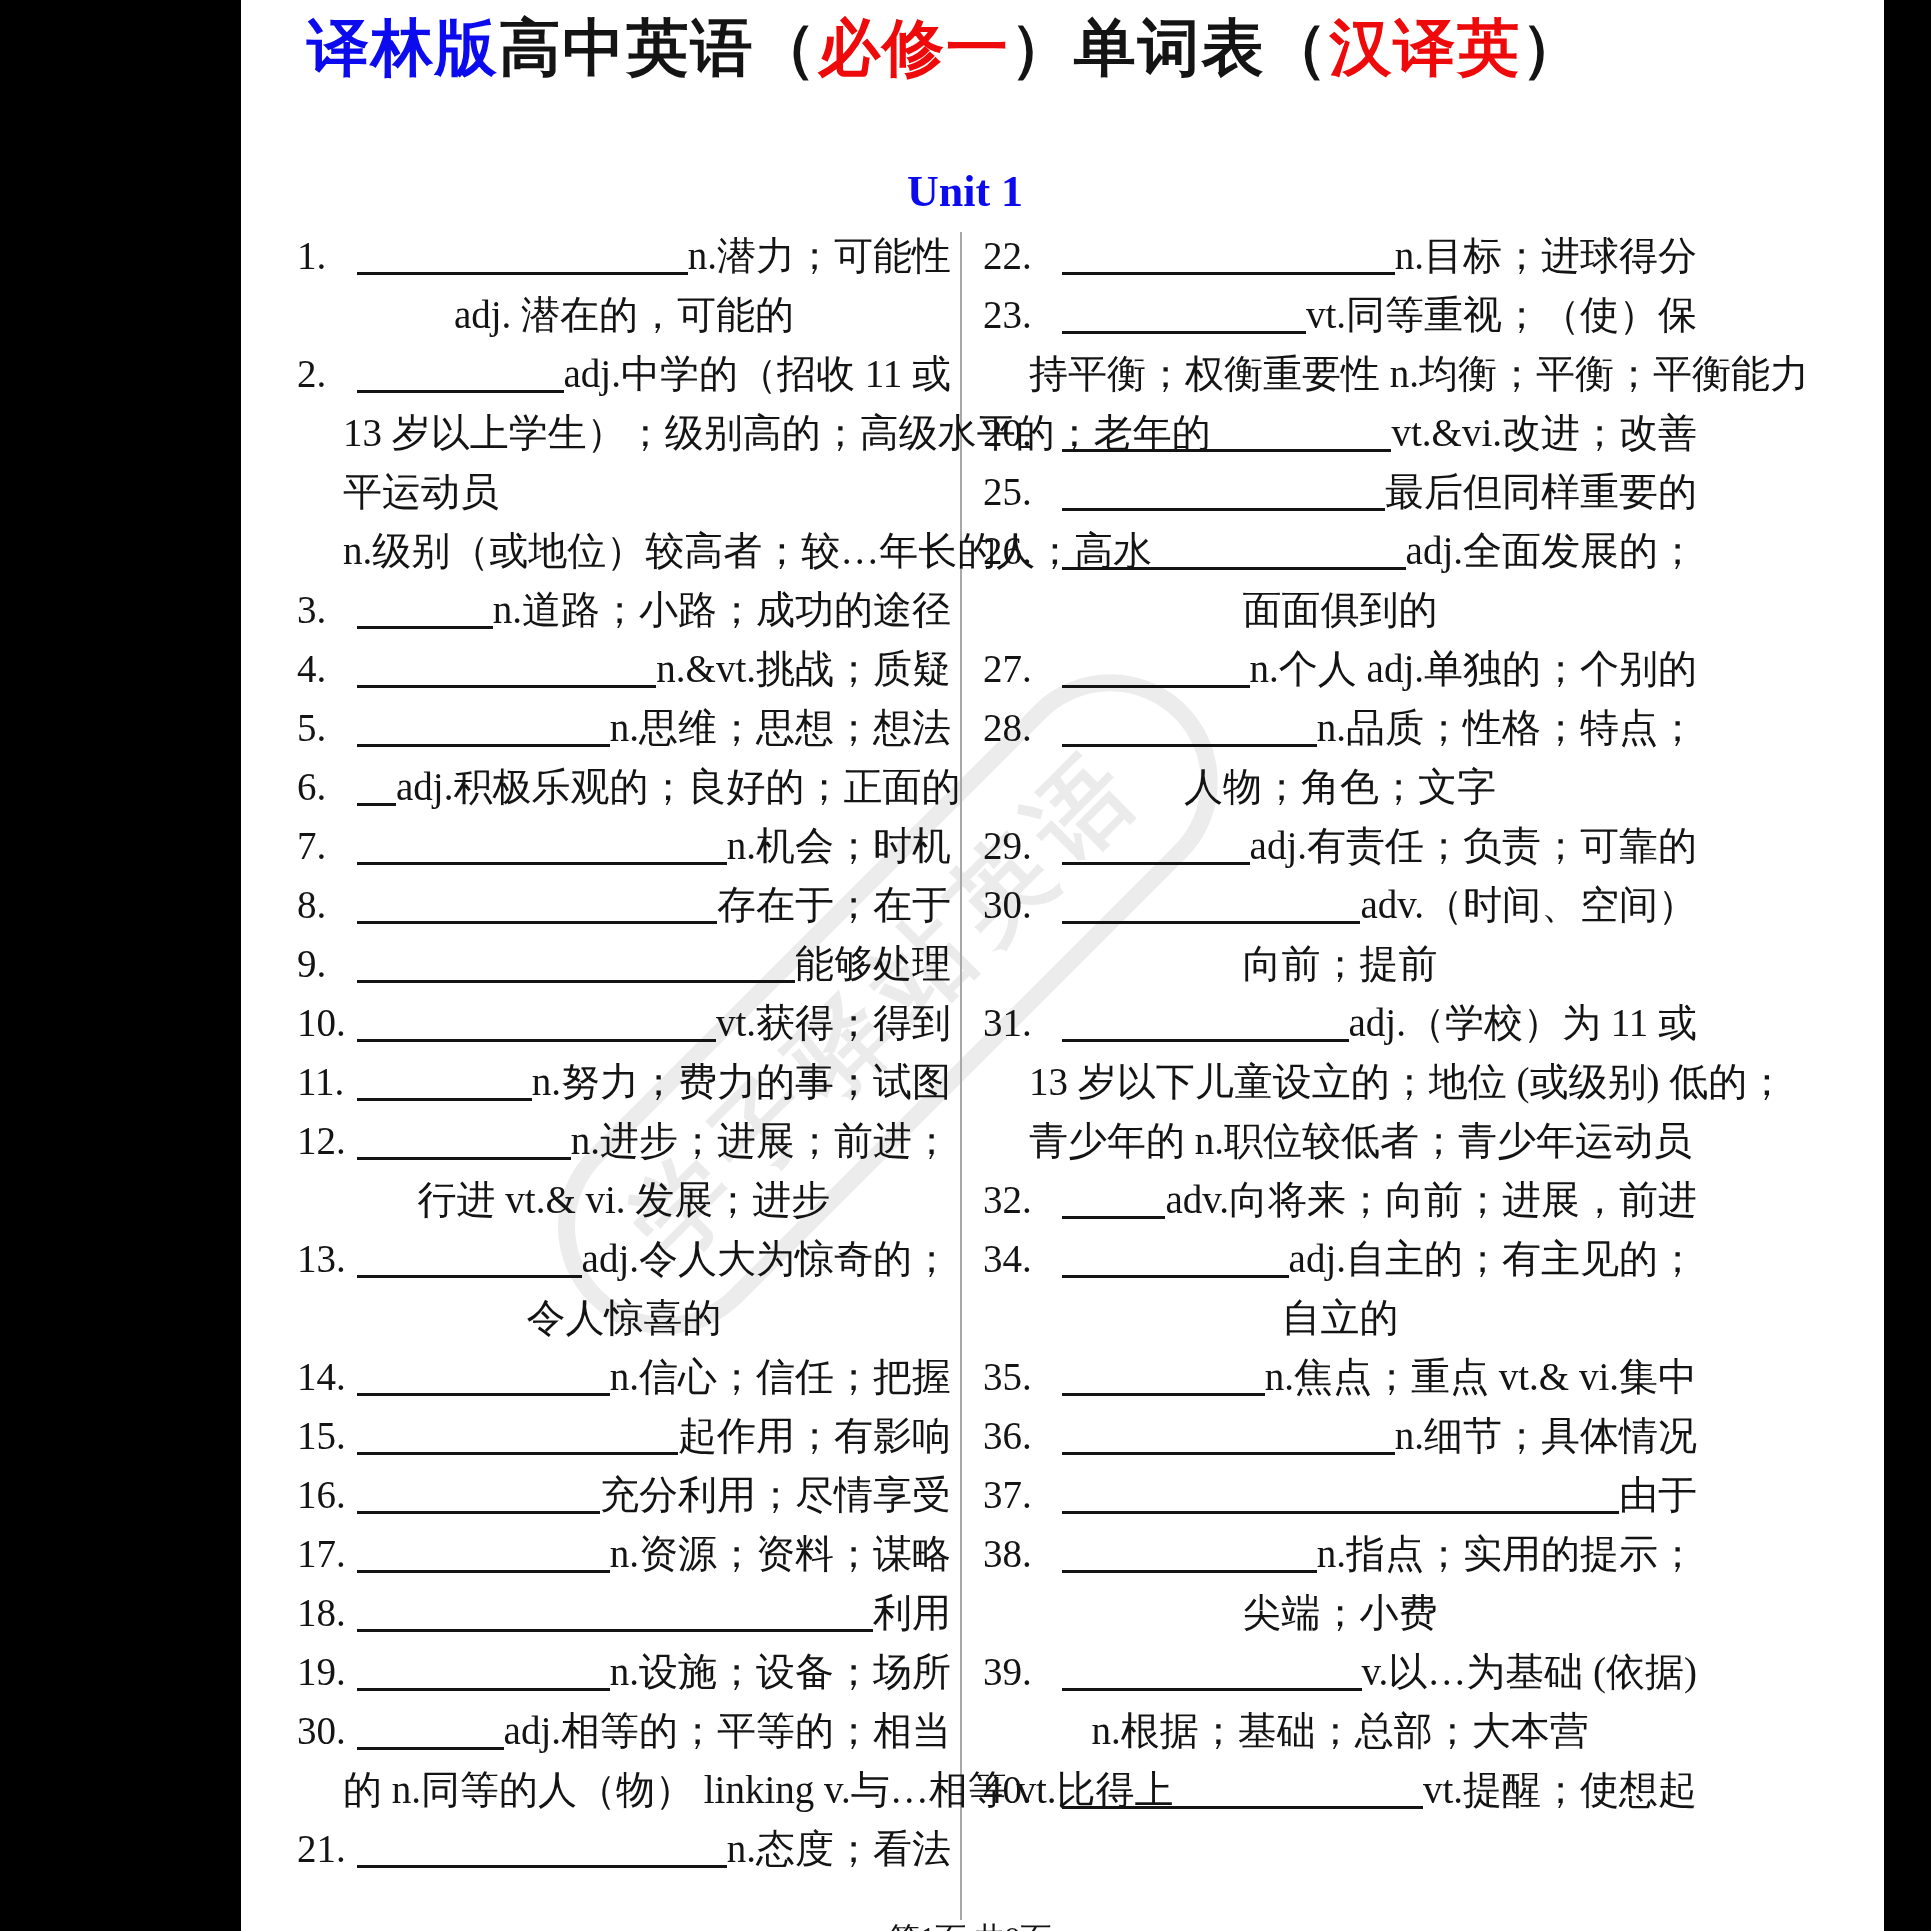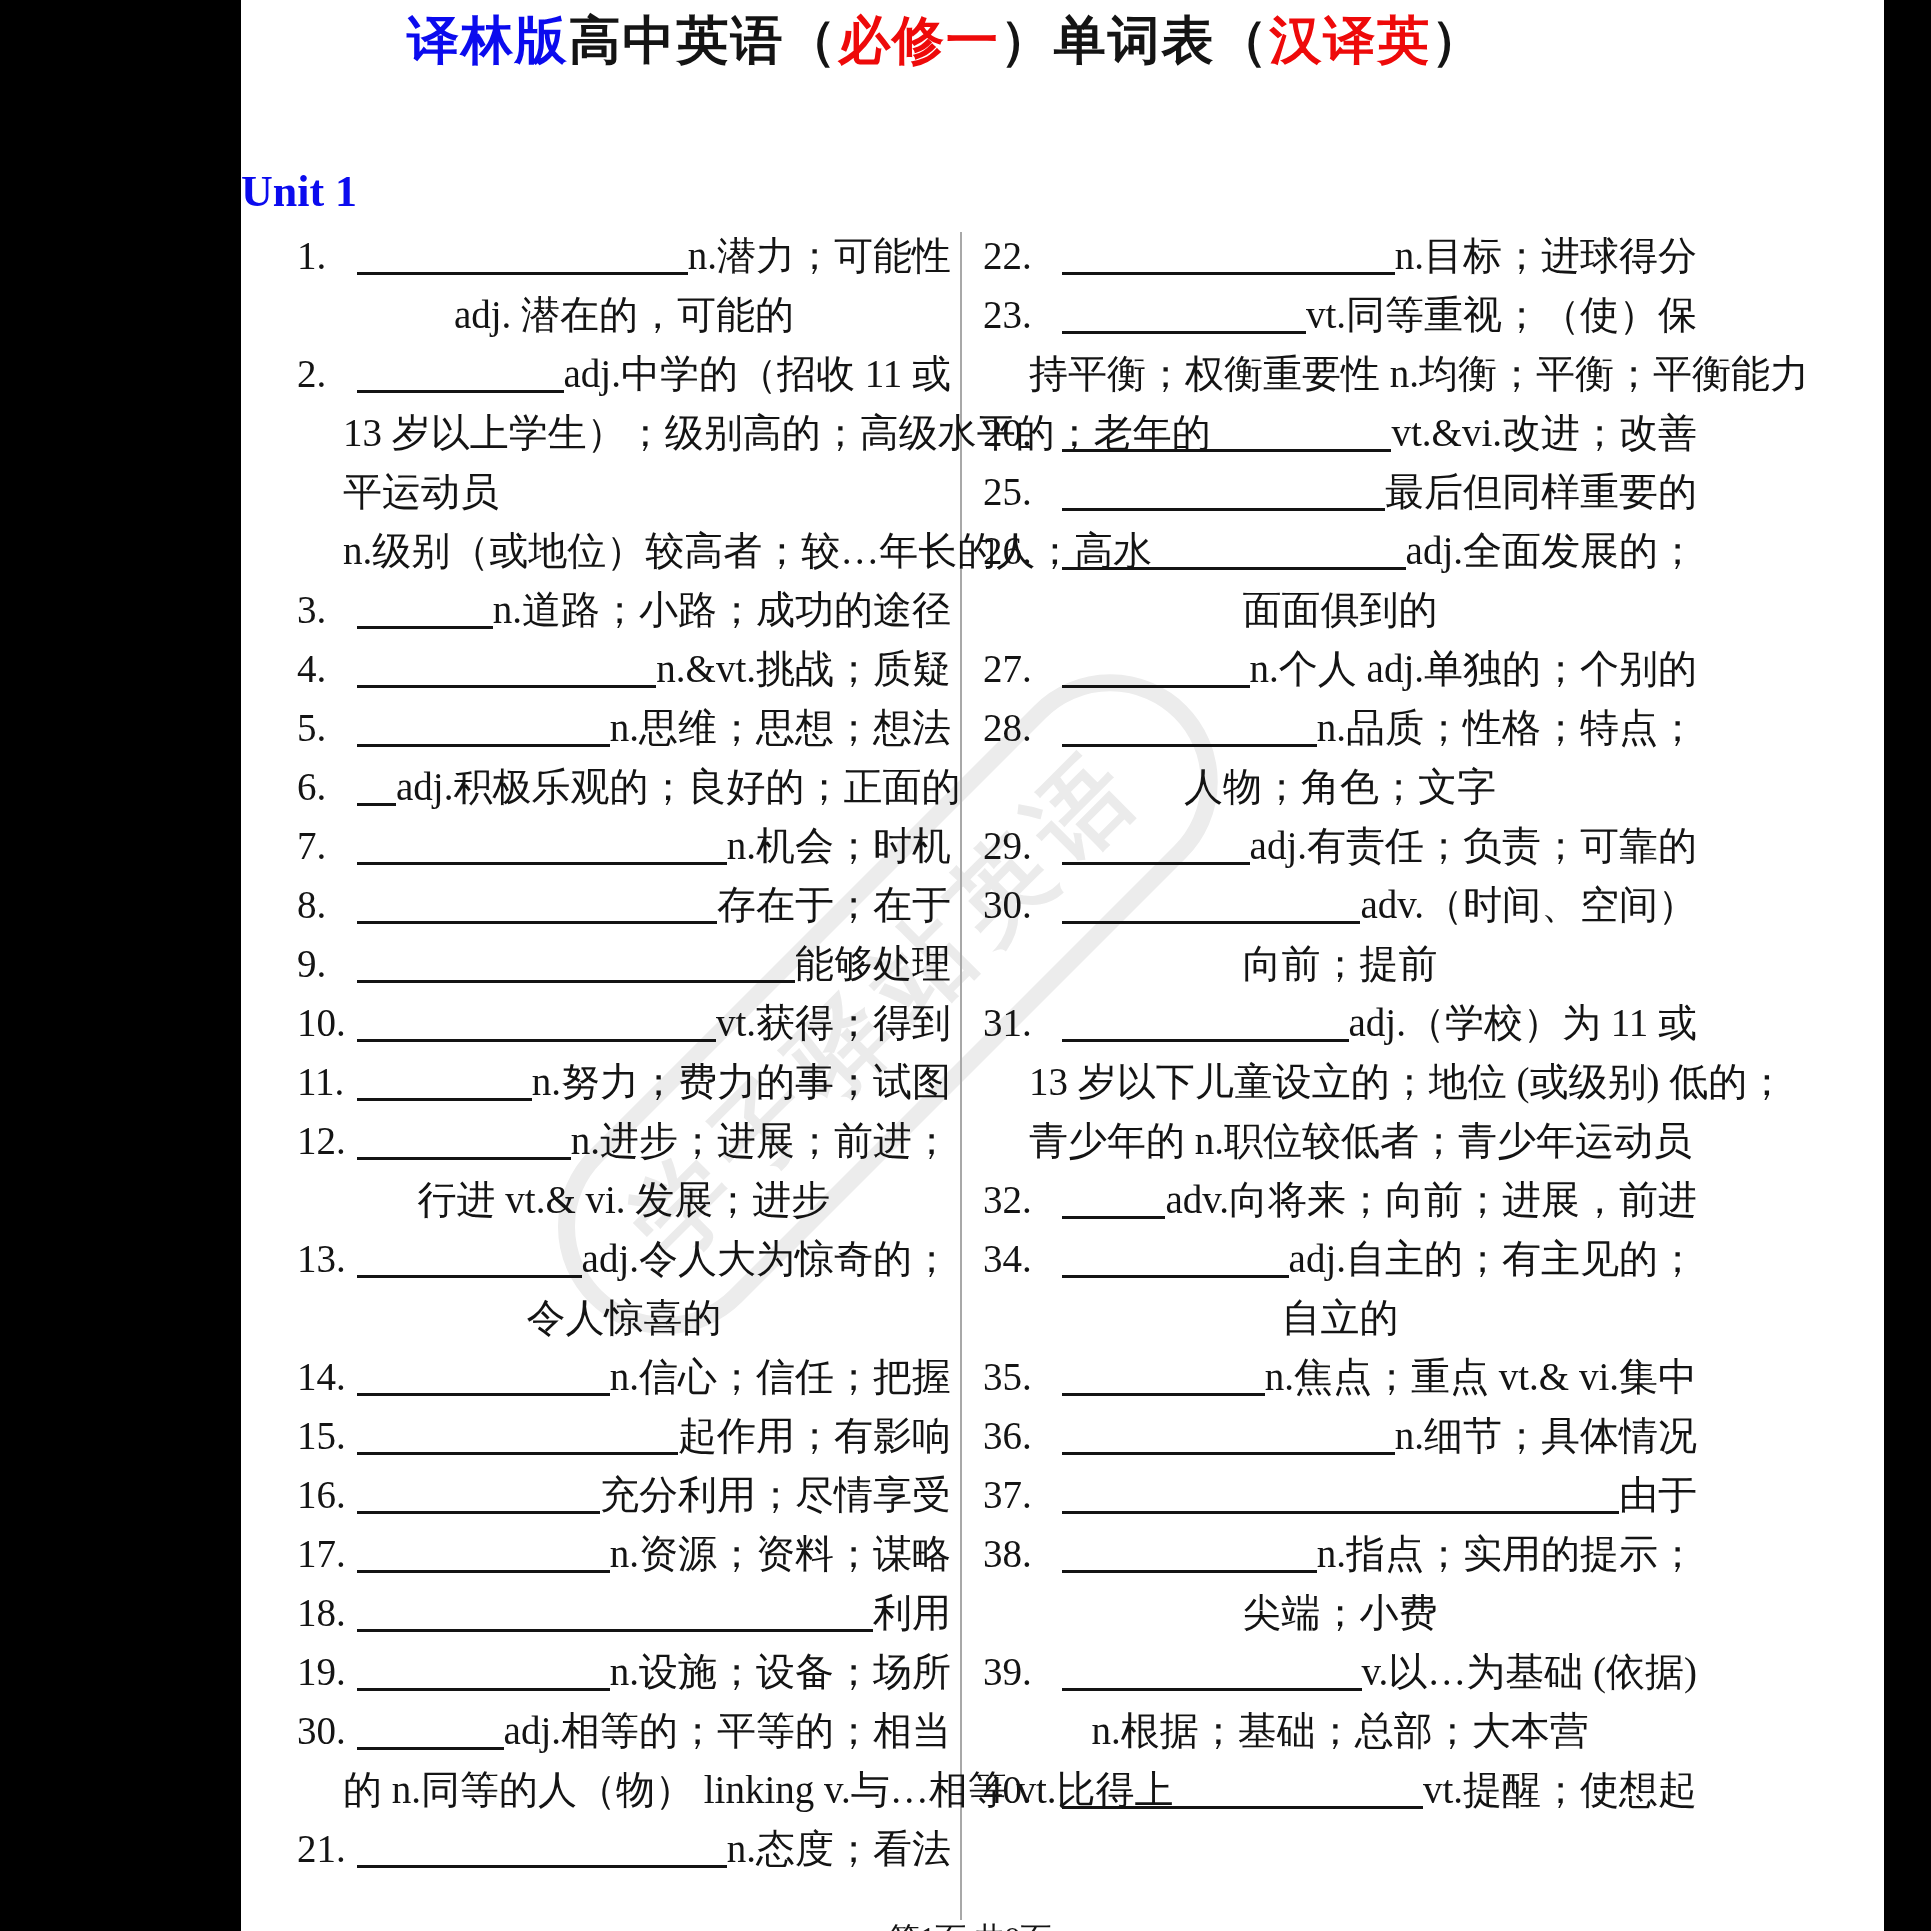"译林版高中英语（必修一）单词表（汉译英）" .doc-title { font-size: 52px -> 62px }
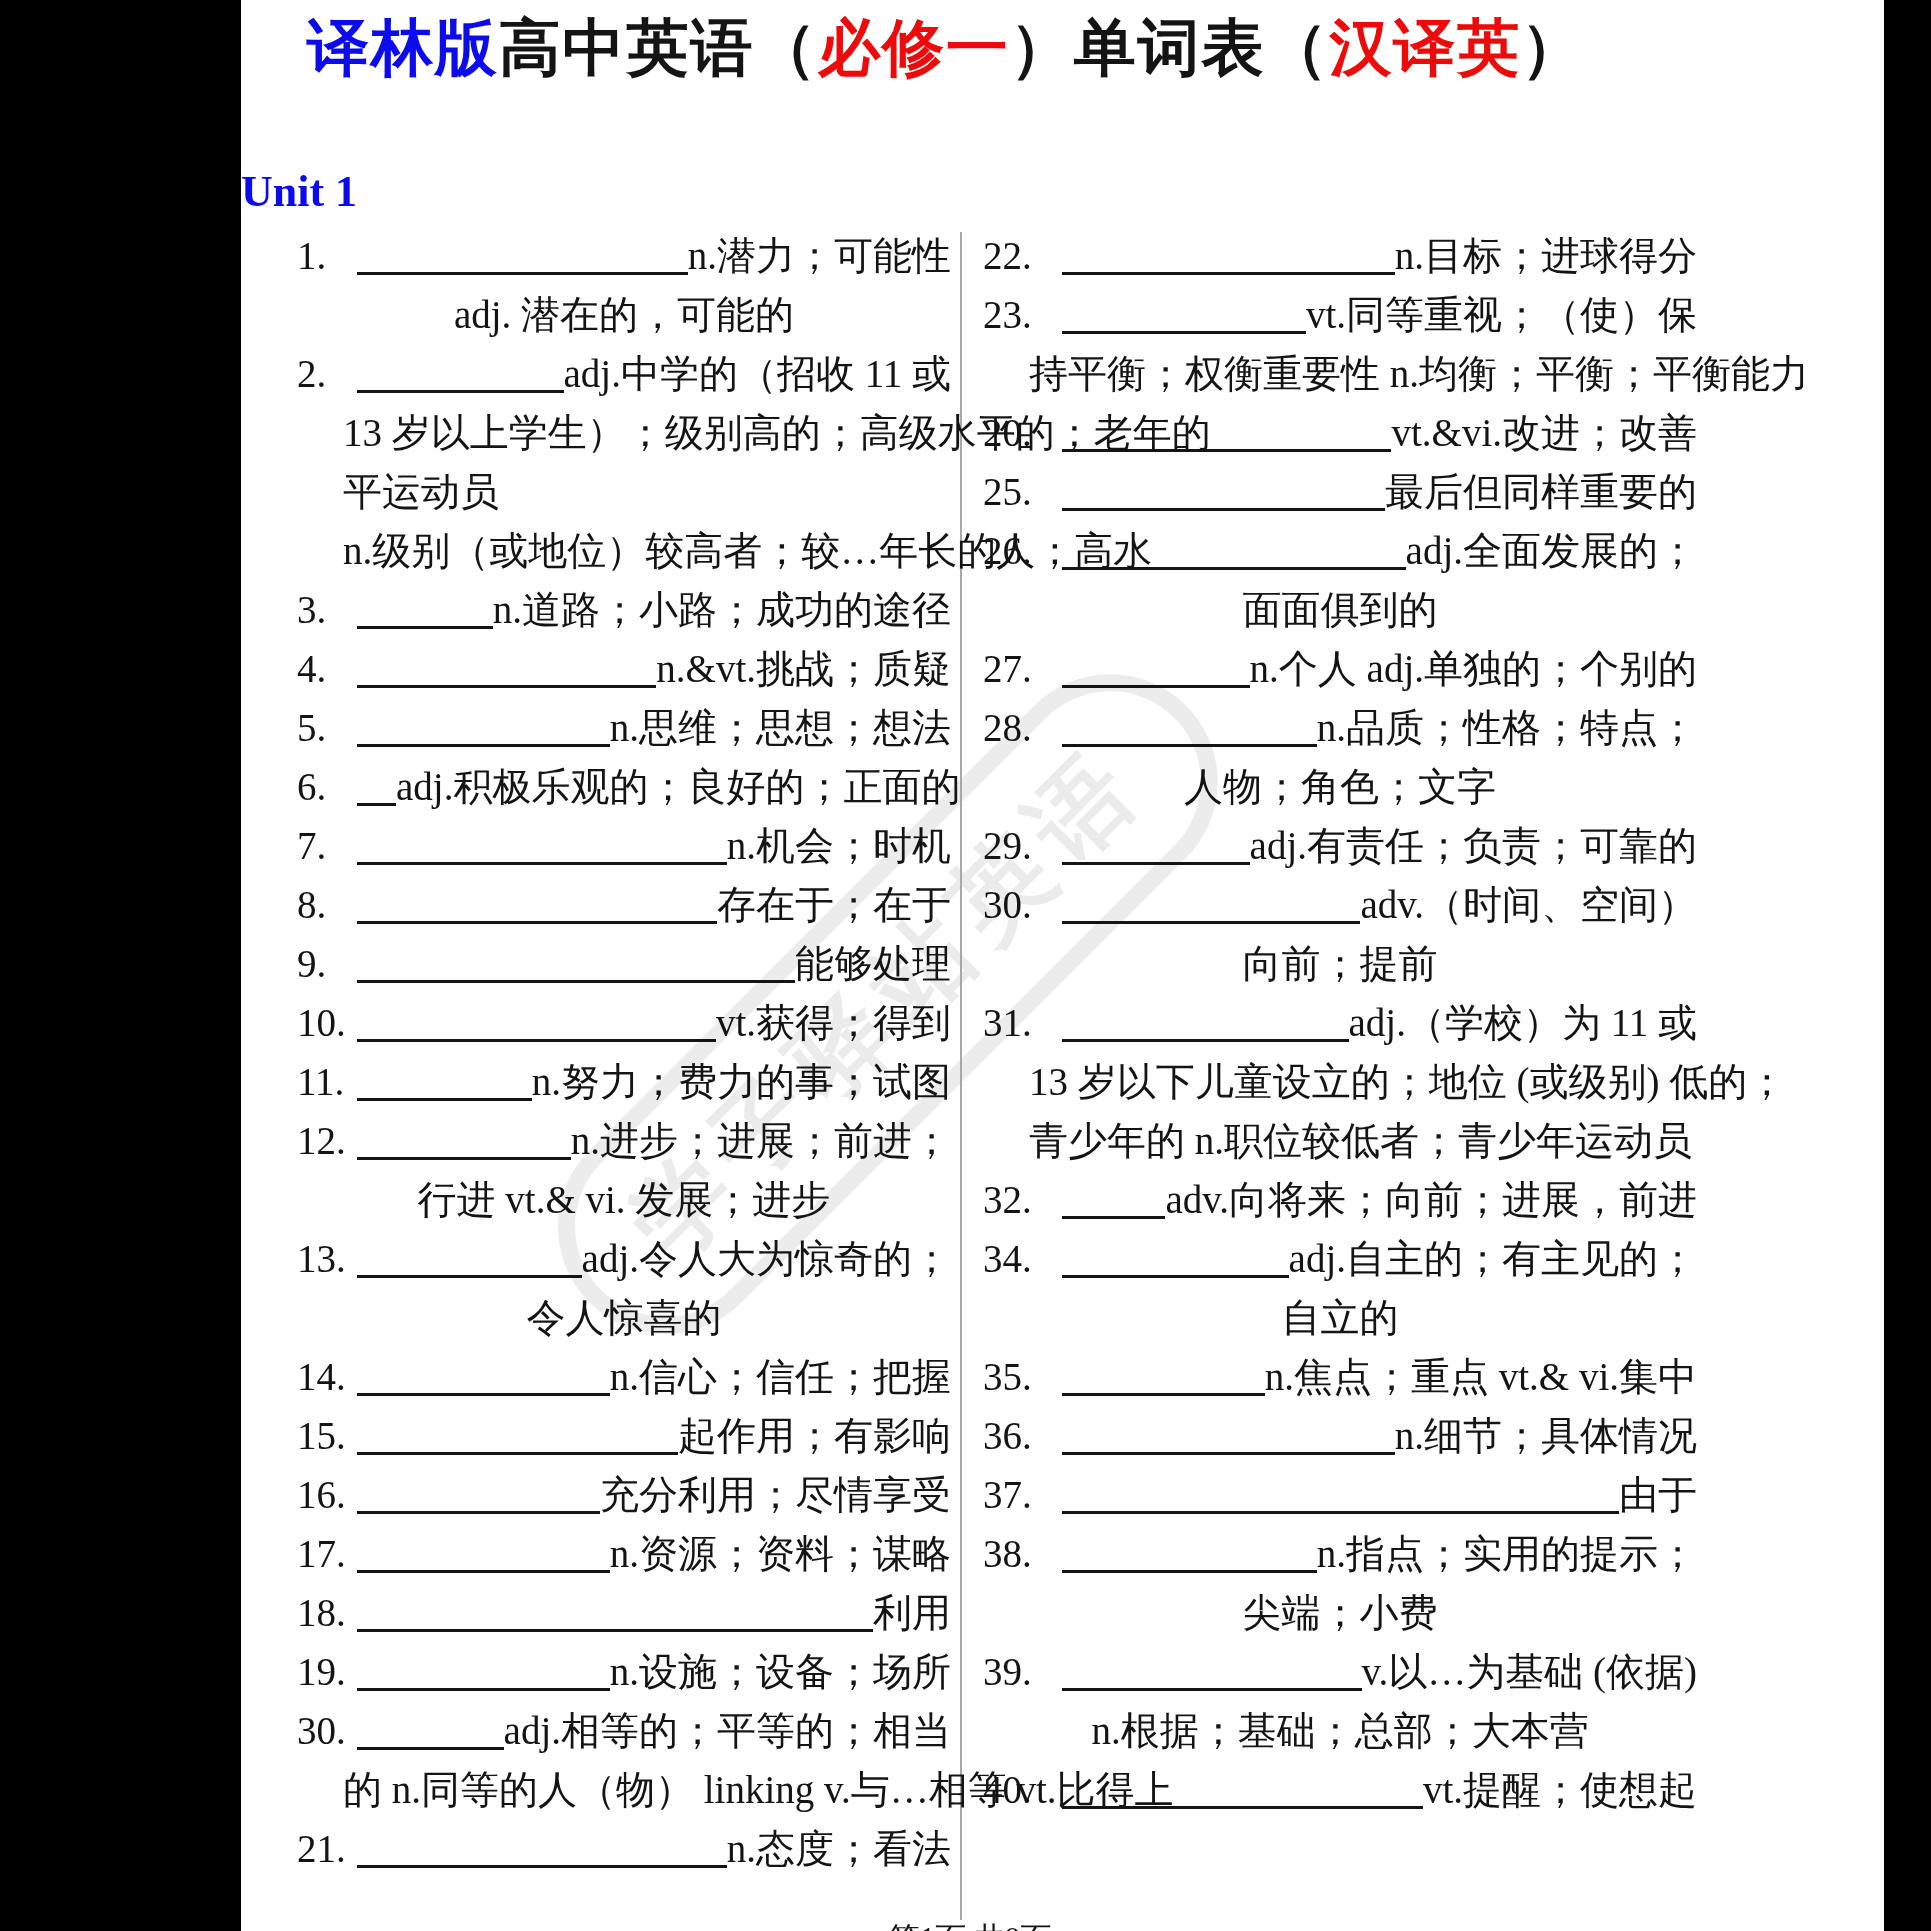"Unit 1" .unit-heading { text-align: left -> center }
